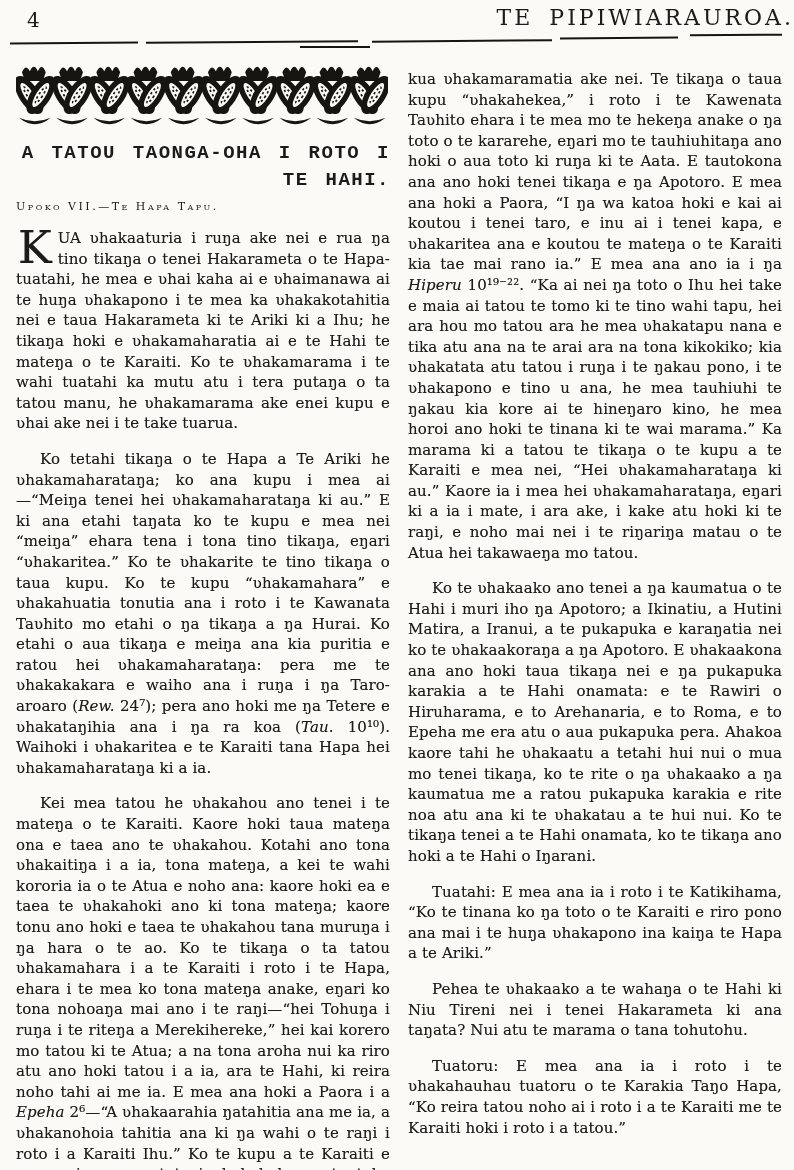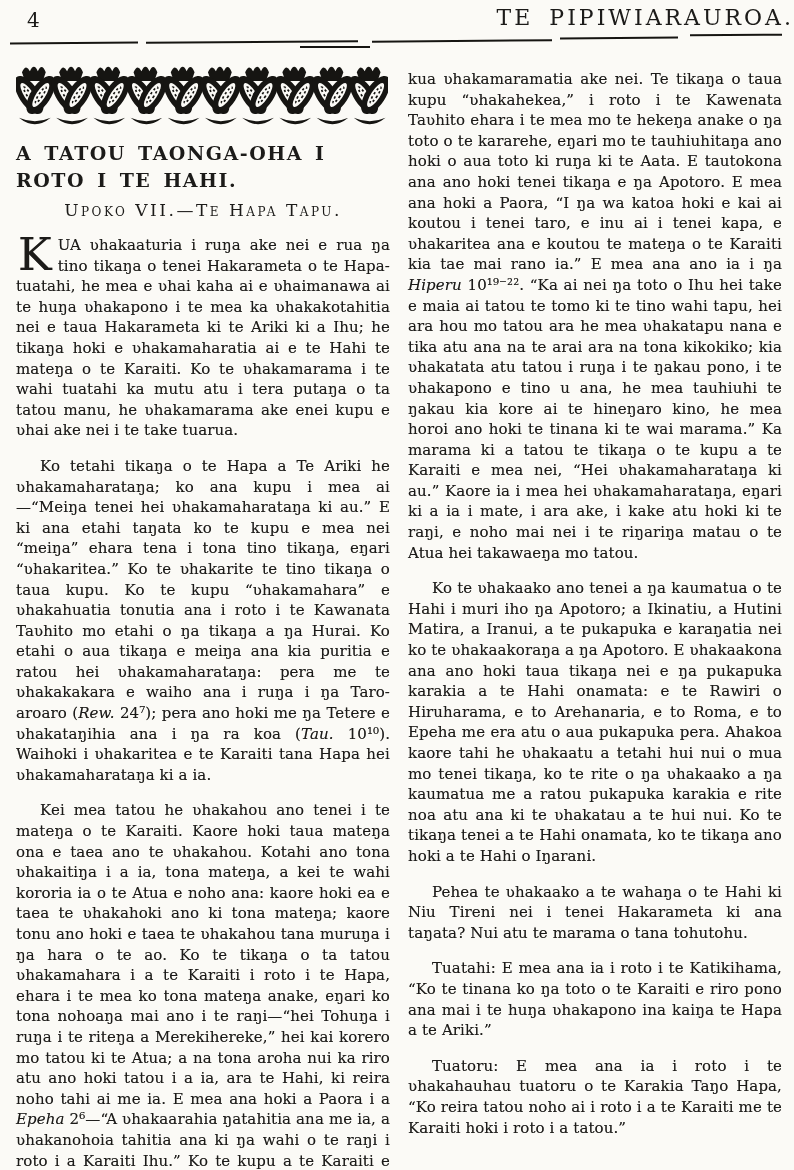"A TATOU TAONGA-OHA I ROTO" .art-title { font-family: none -> Liberation Mono, monospace; text-align: left -> right }
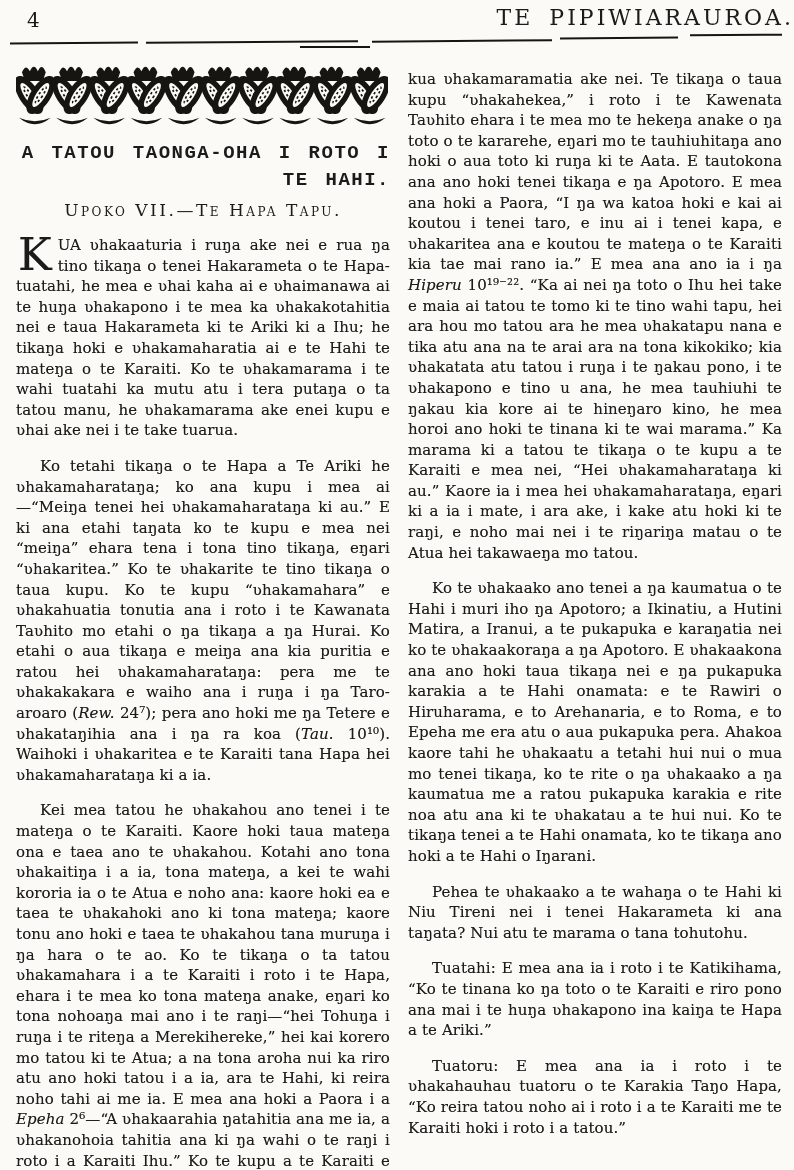"Upoko VII.—Te Hapa Tapu." .chapter { font-size: 17px -> 11px; text-align: center -> none }
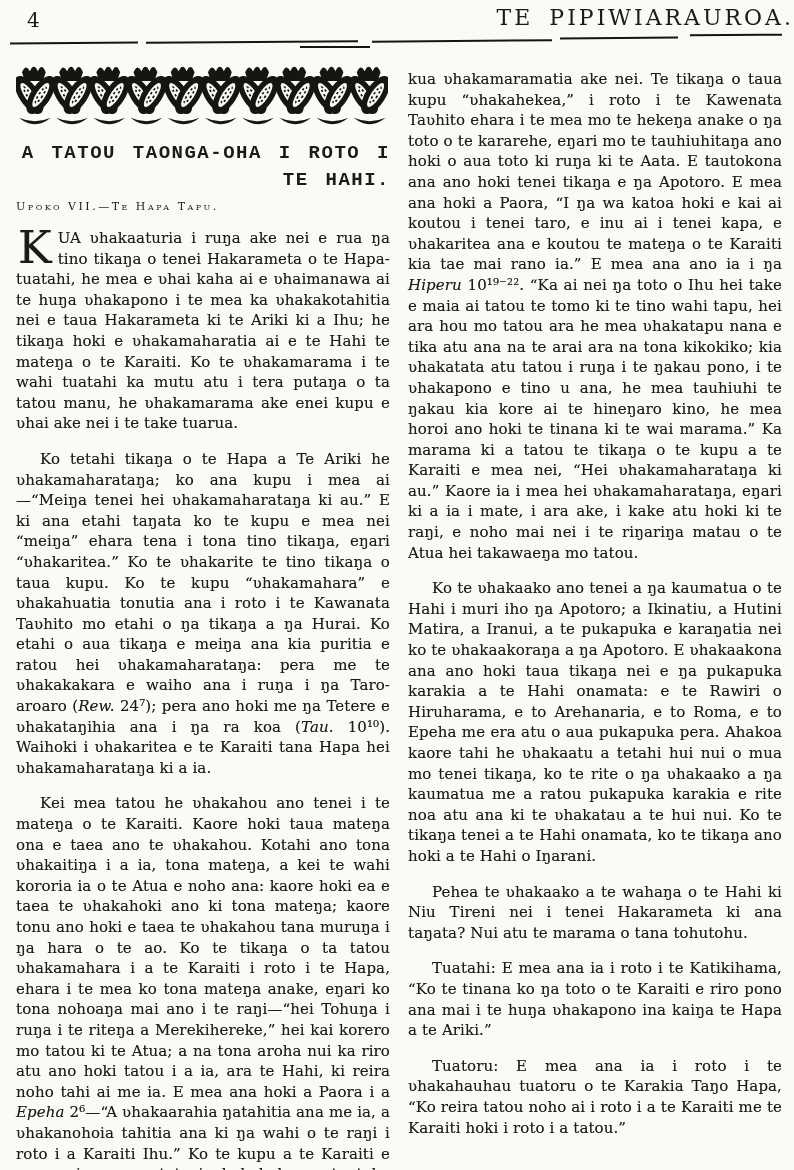"Pehea te ʋhakaako a te" p.ind { order: before "Tuatahi: E mea ana ia" -> after "Tuatahi: E mea ana ia" }
